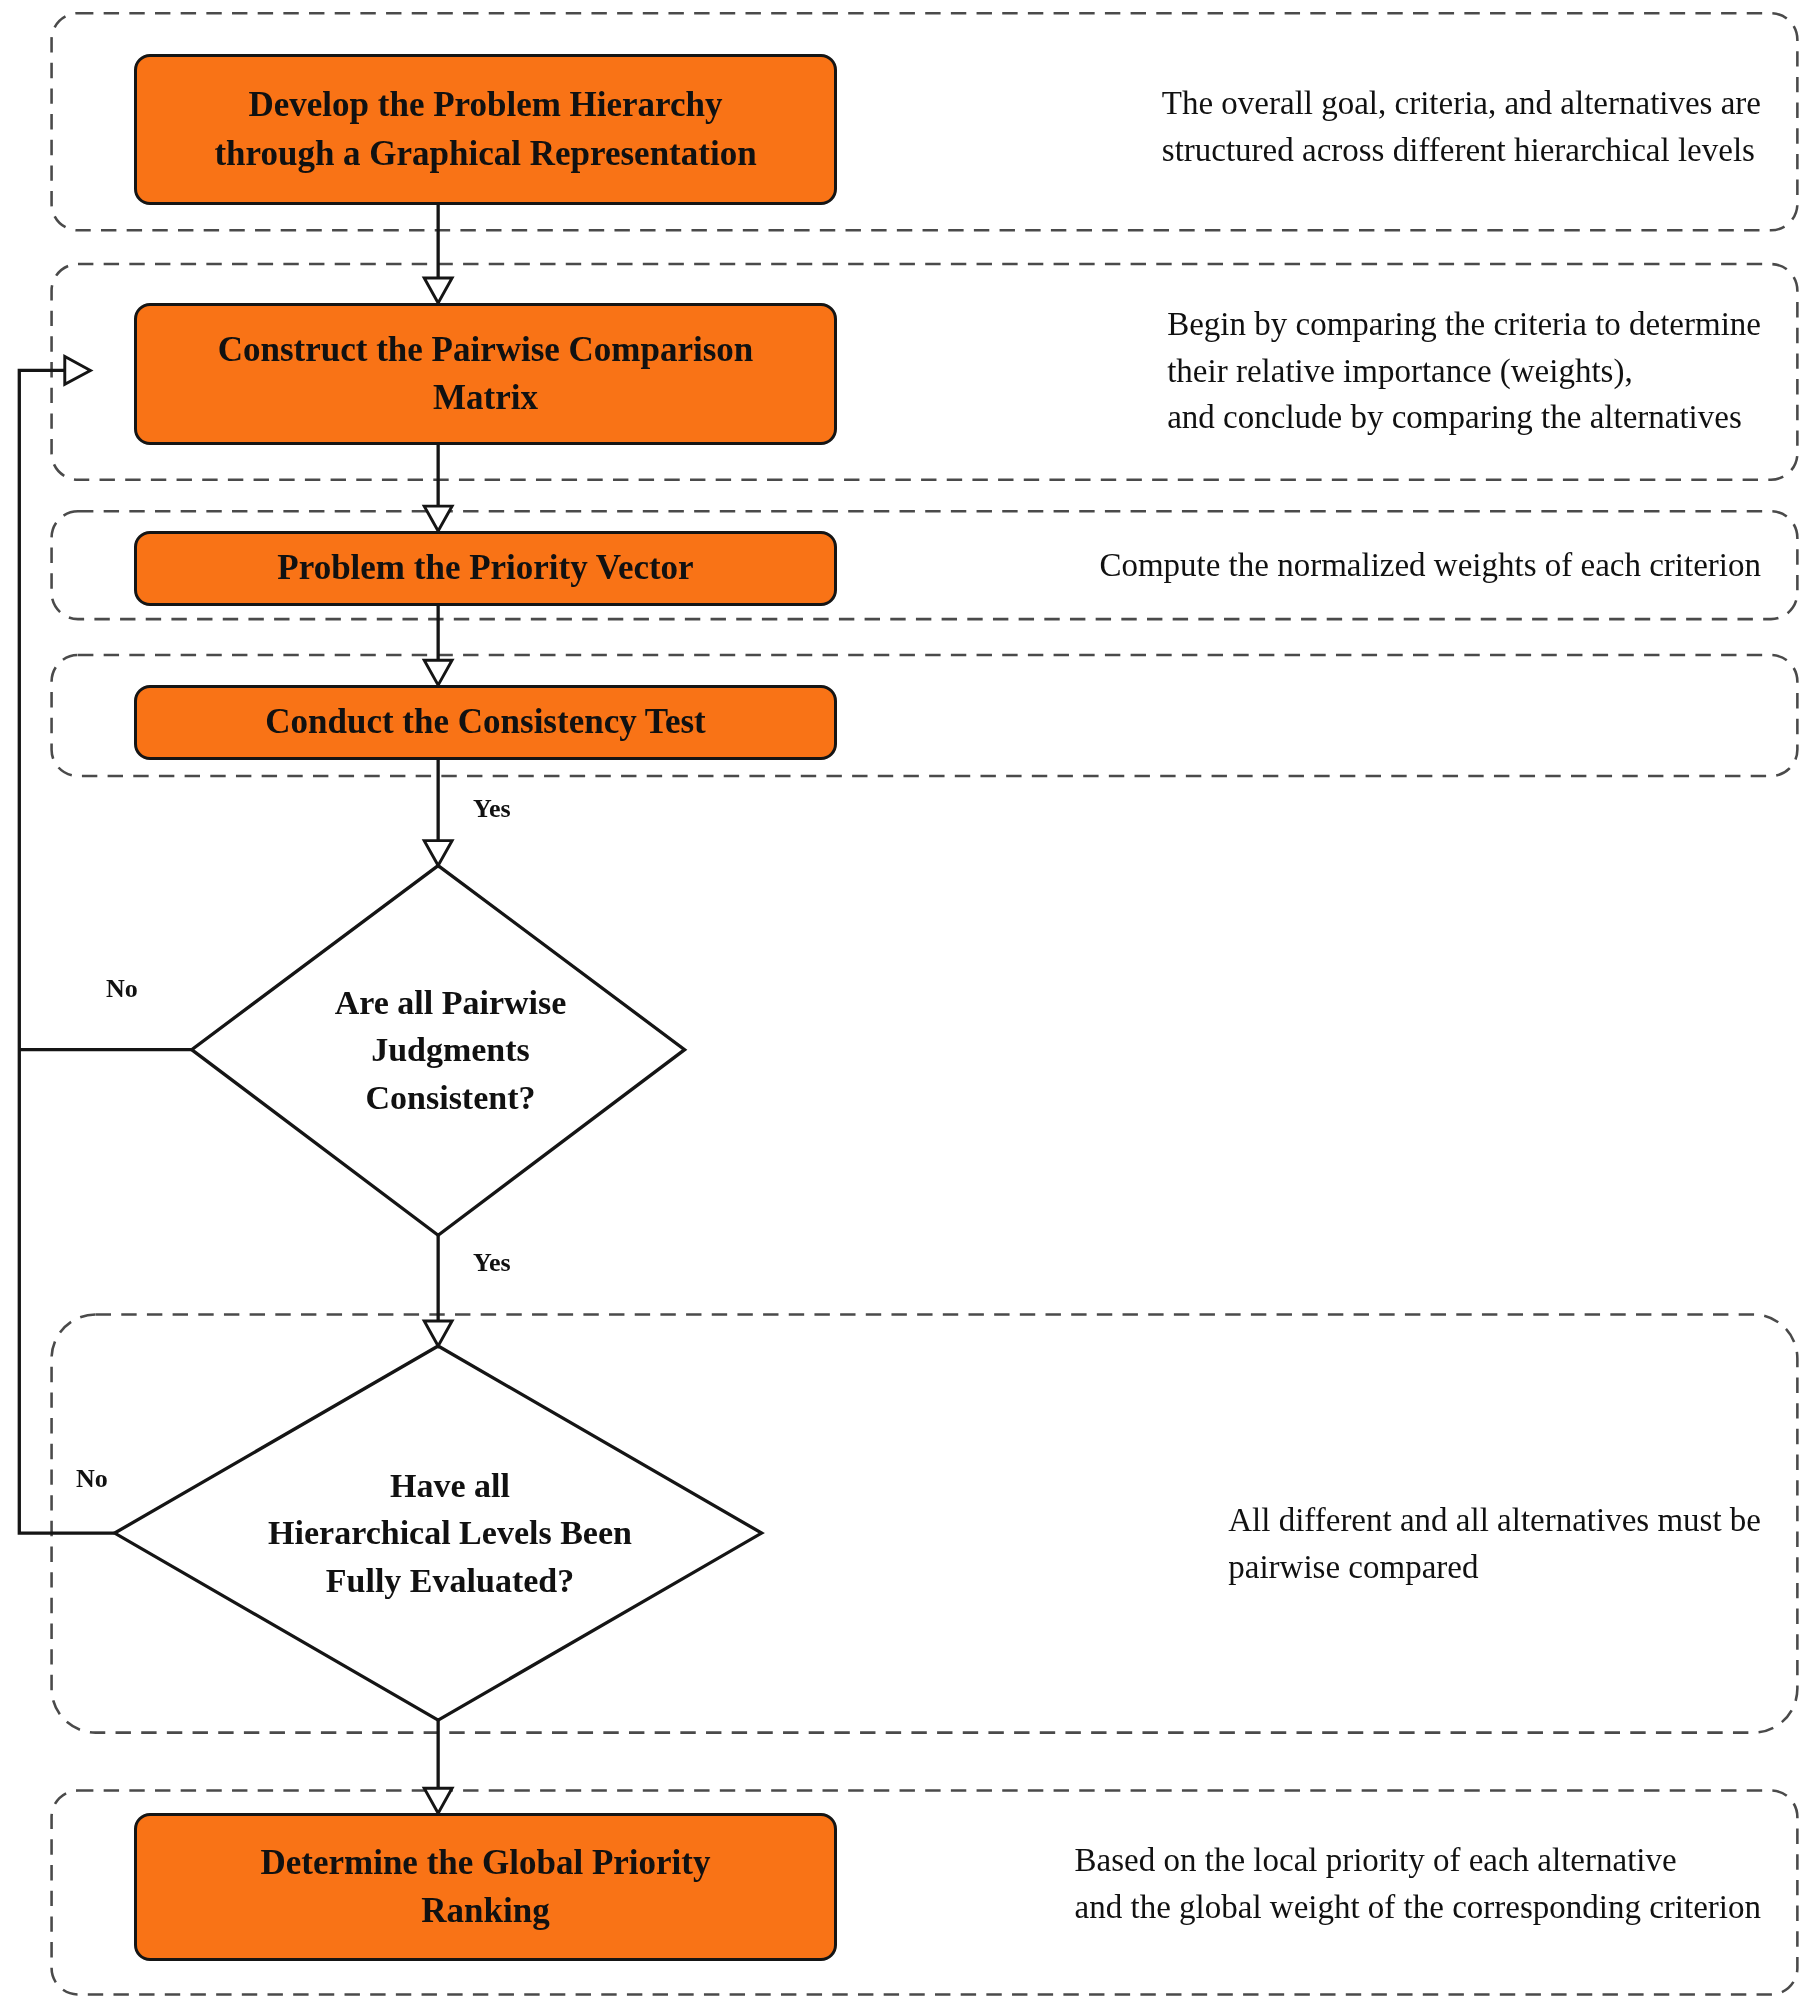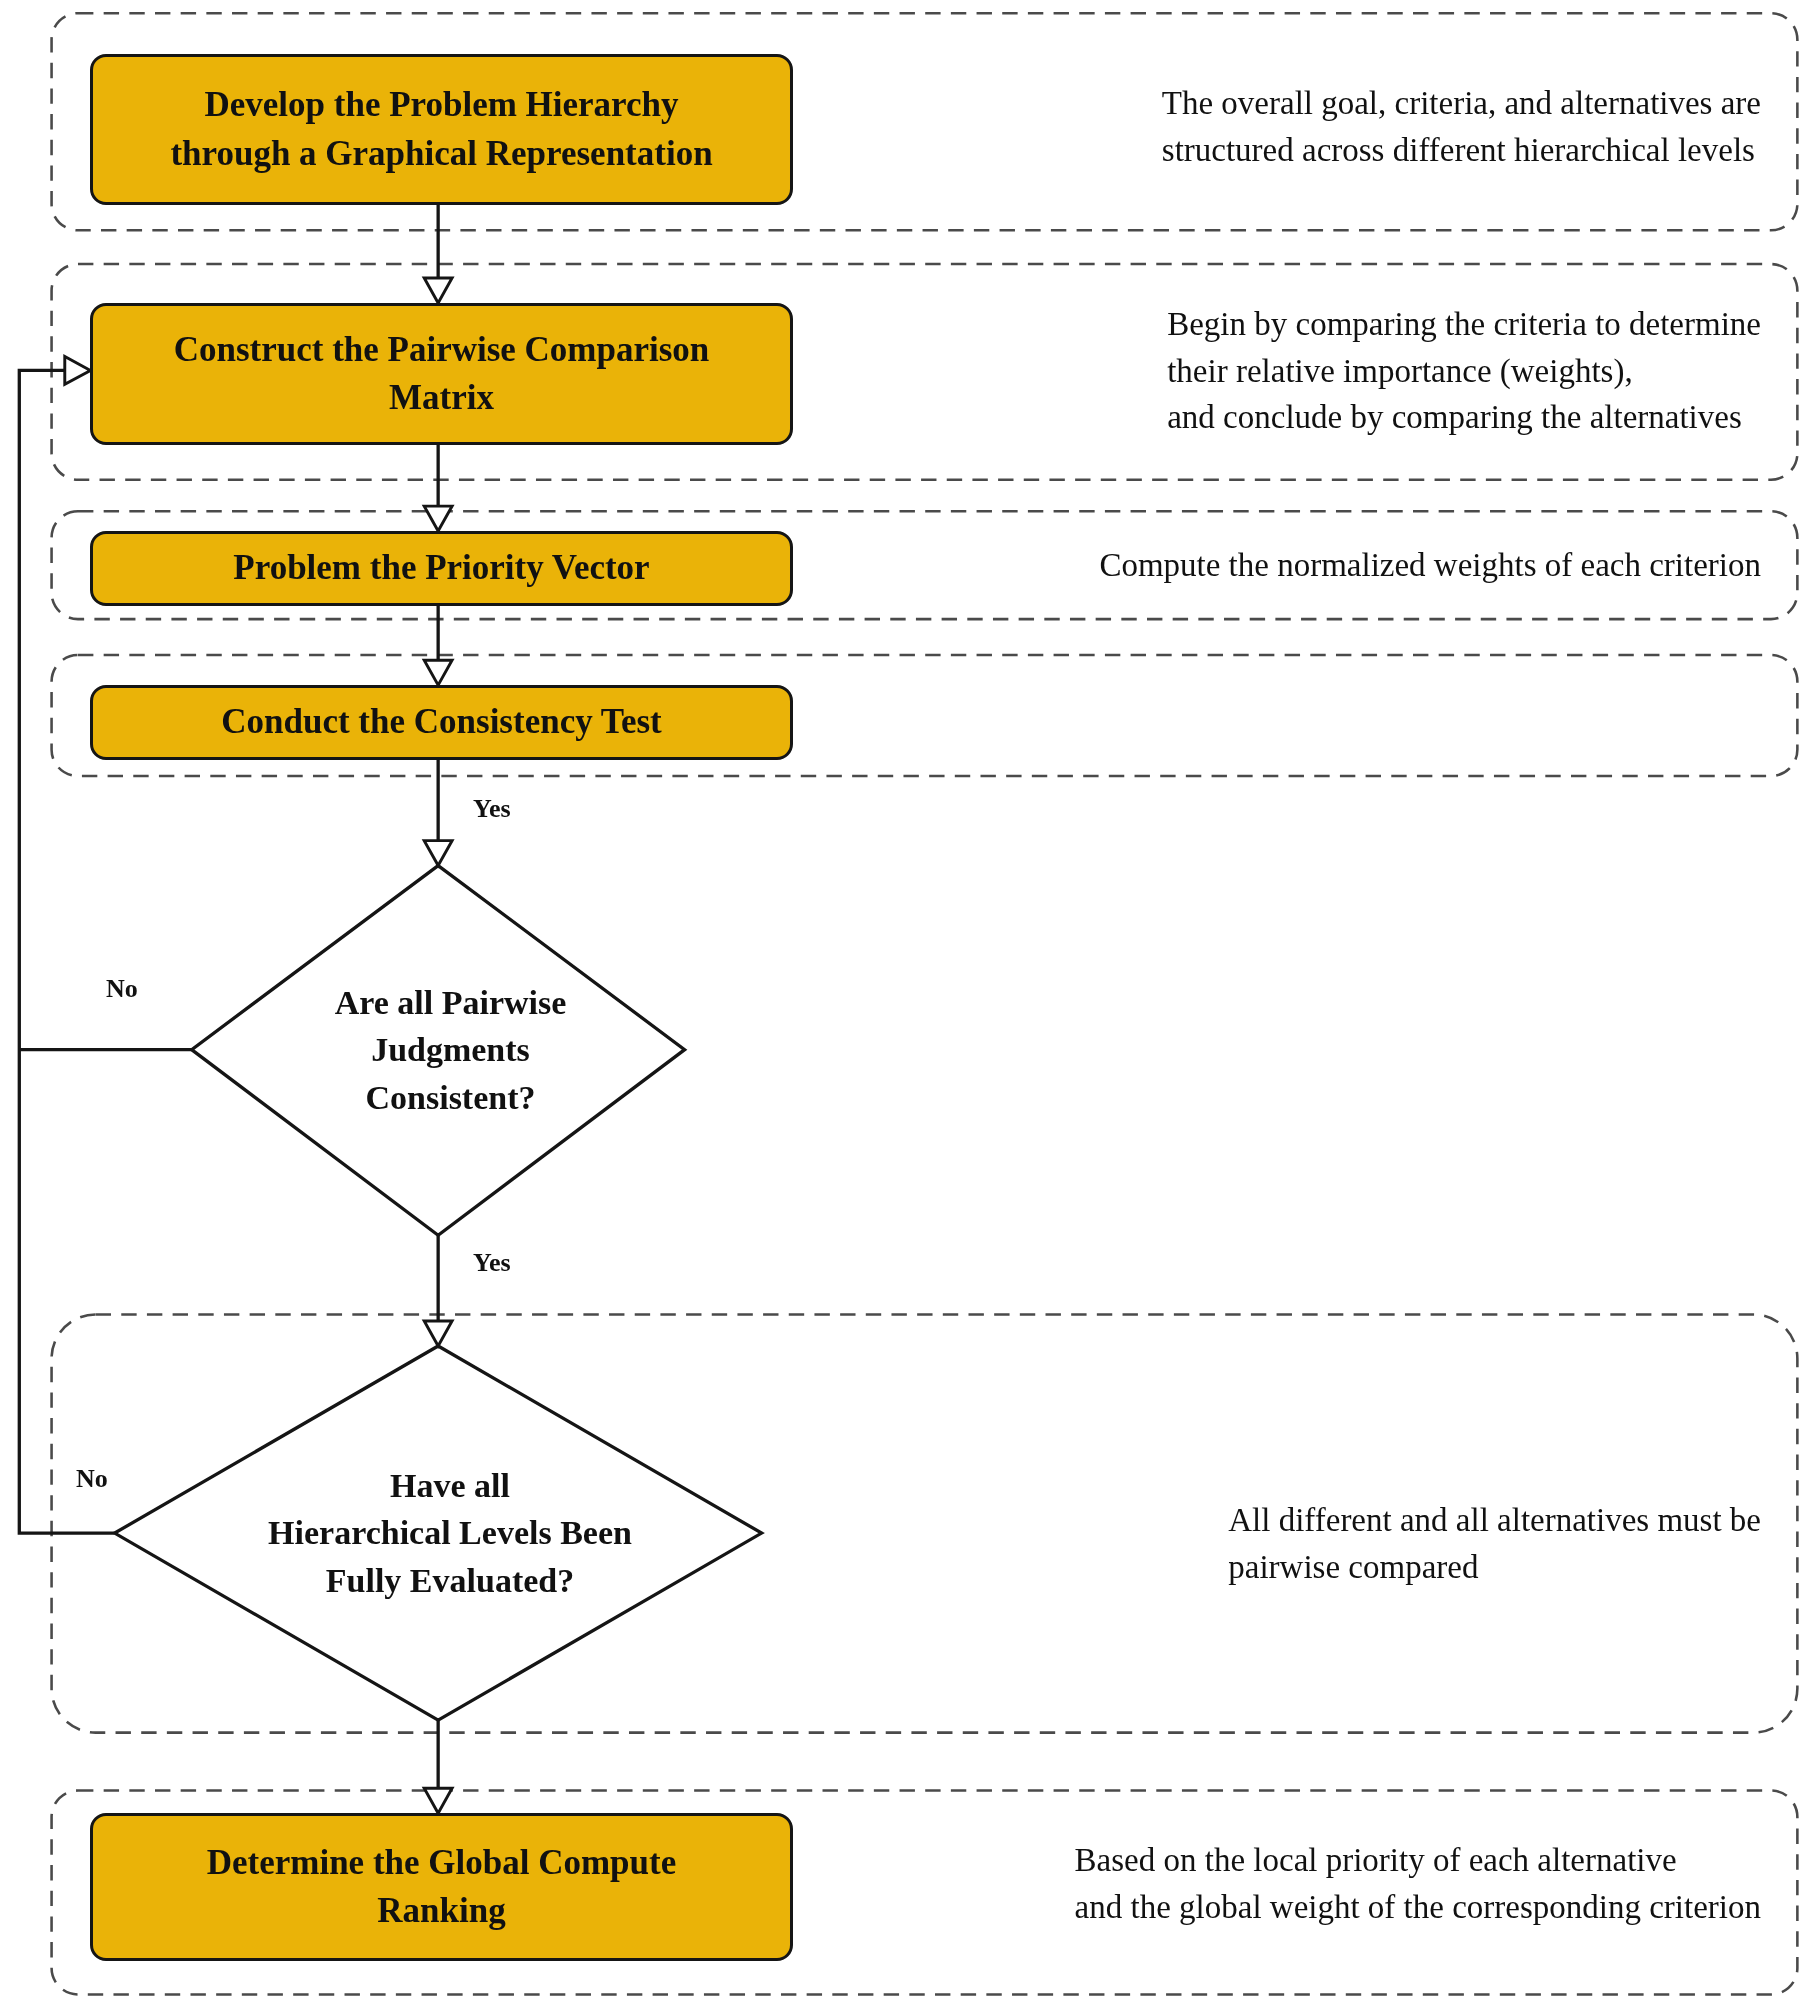"Develop the Problem Hierarchy" .process-box { background: #eab308 -> #f97316; margin-left: none -> 44px }
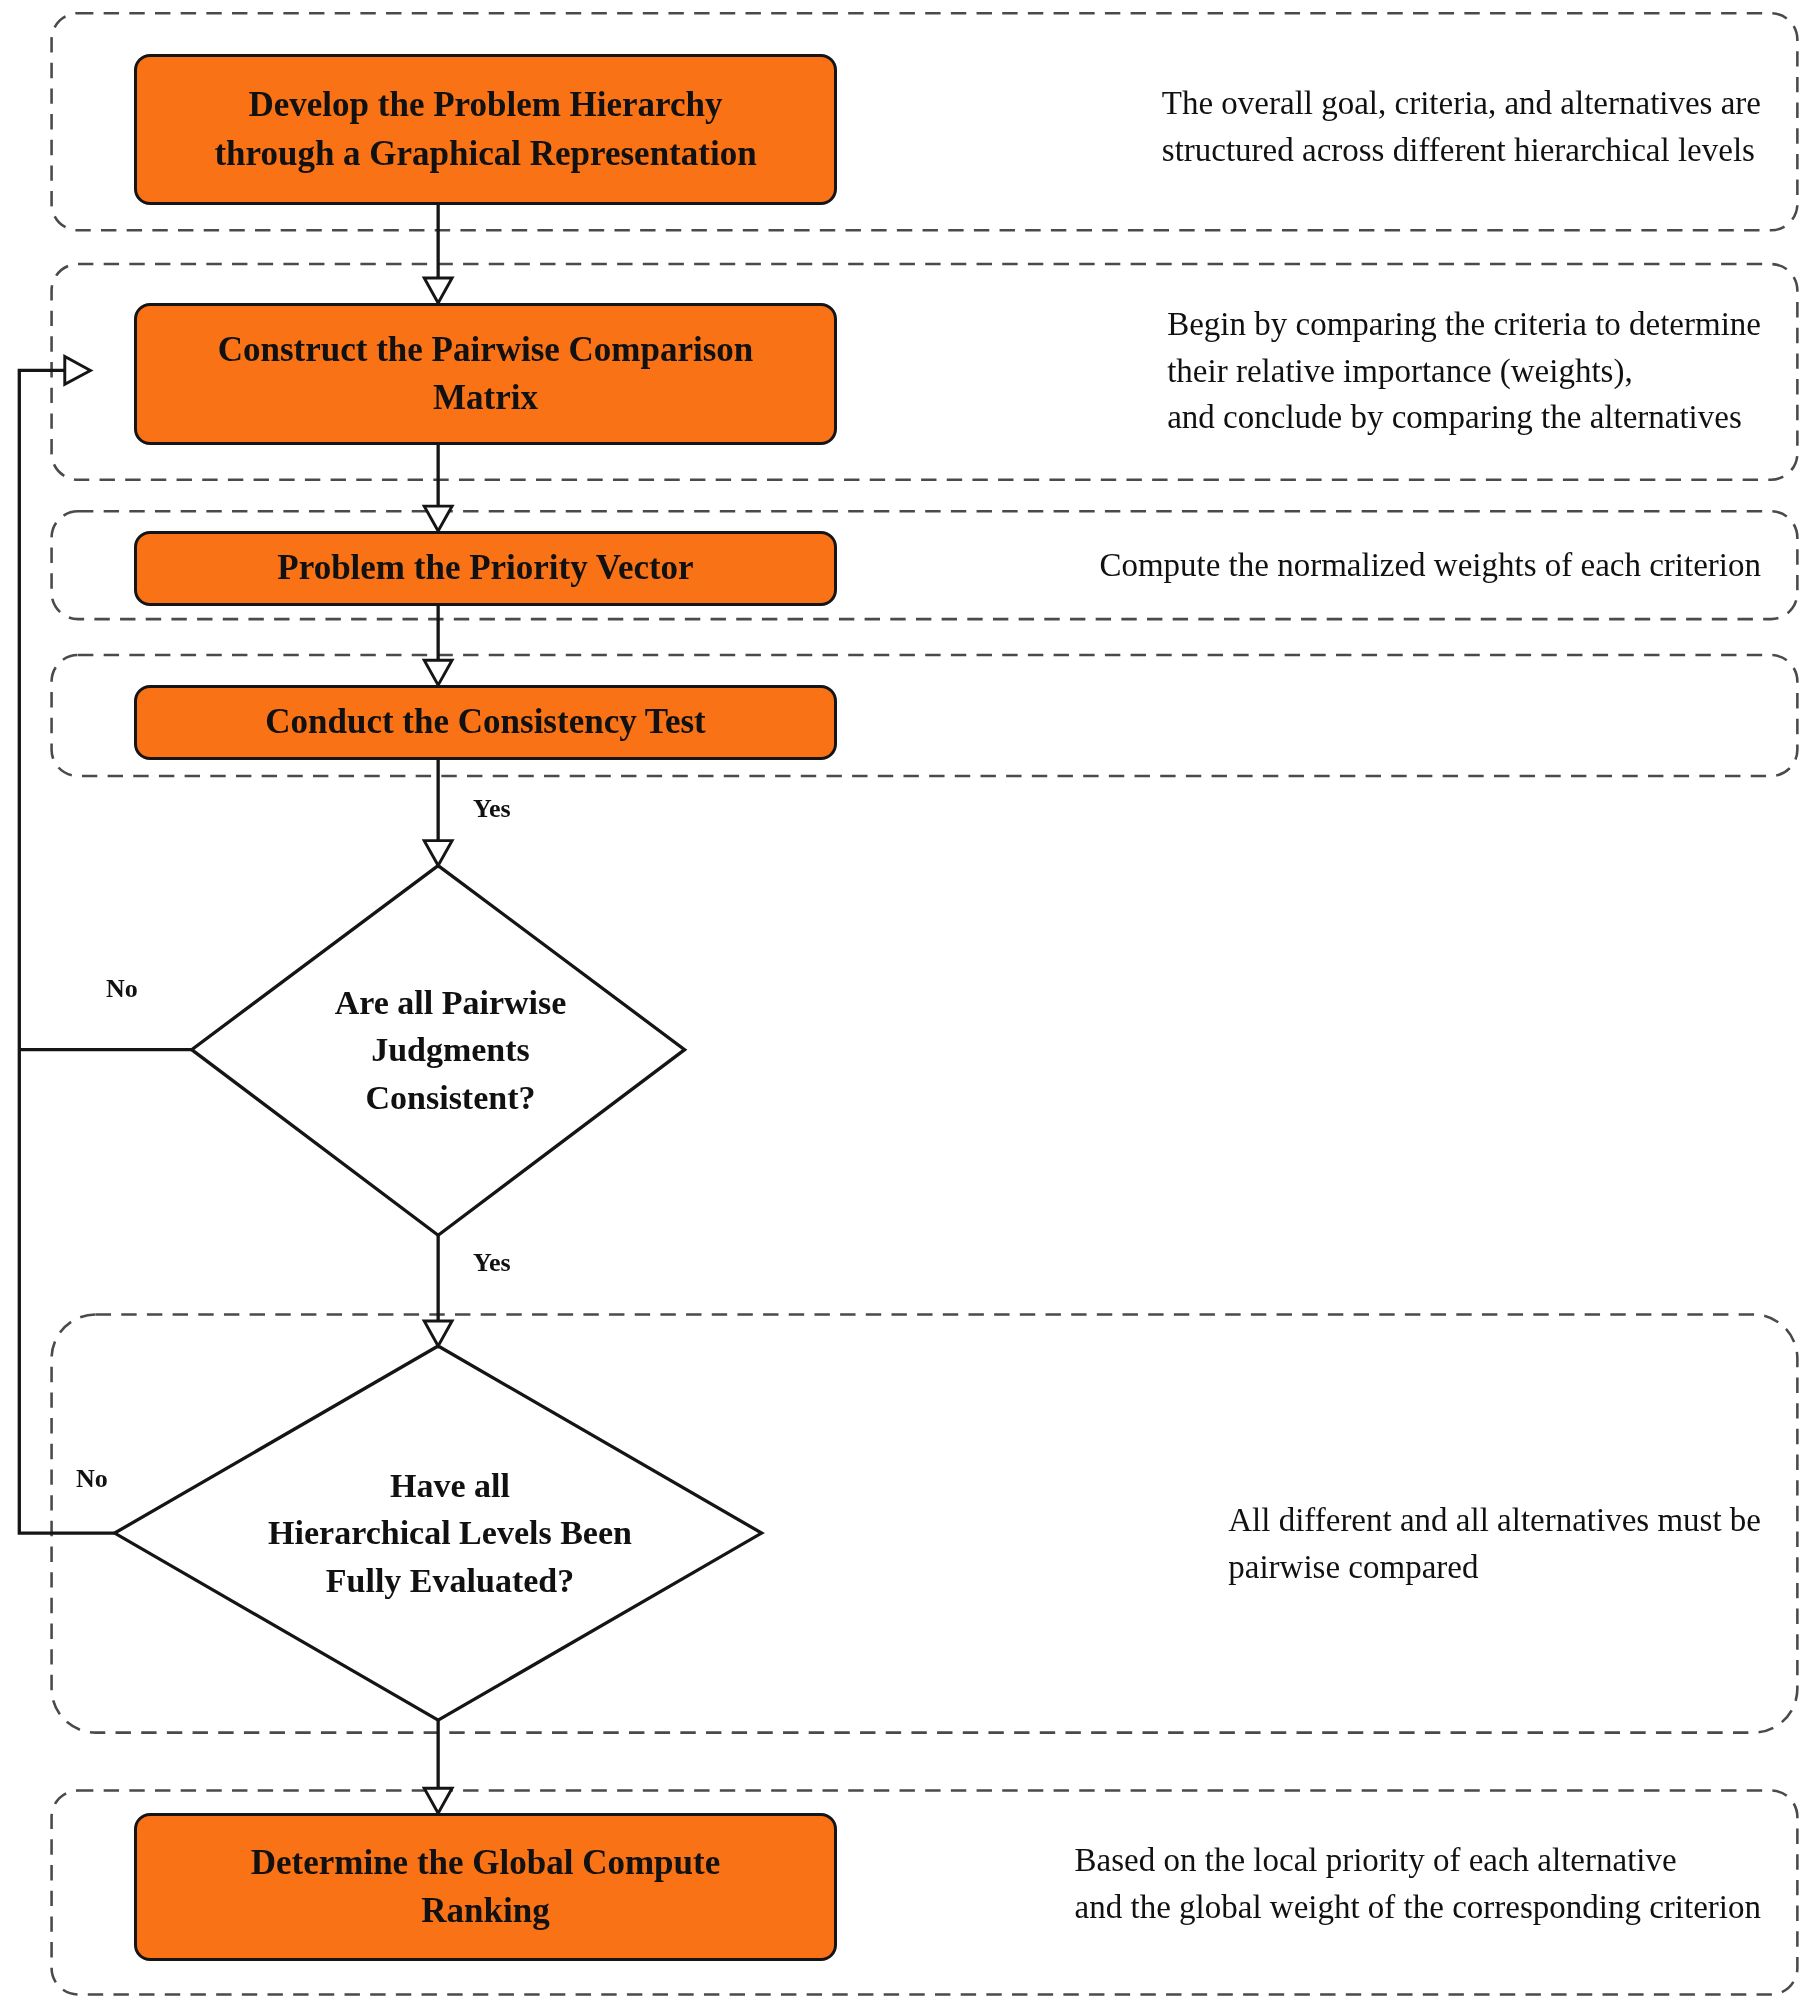"Determine the Global Compute" div.process-box { text: Compute -> Priority }
